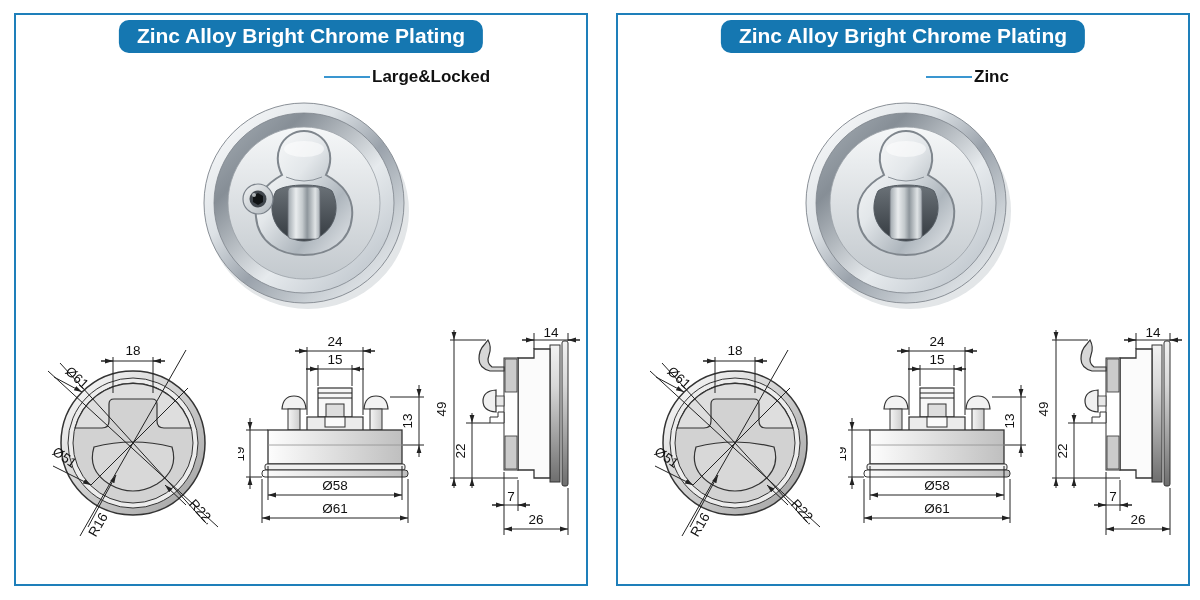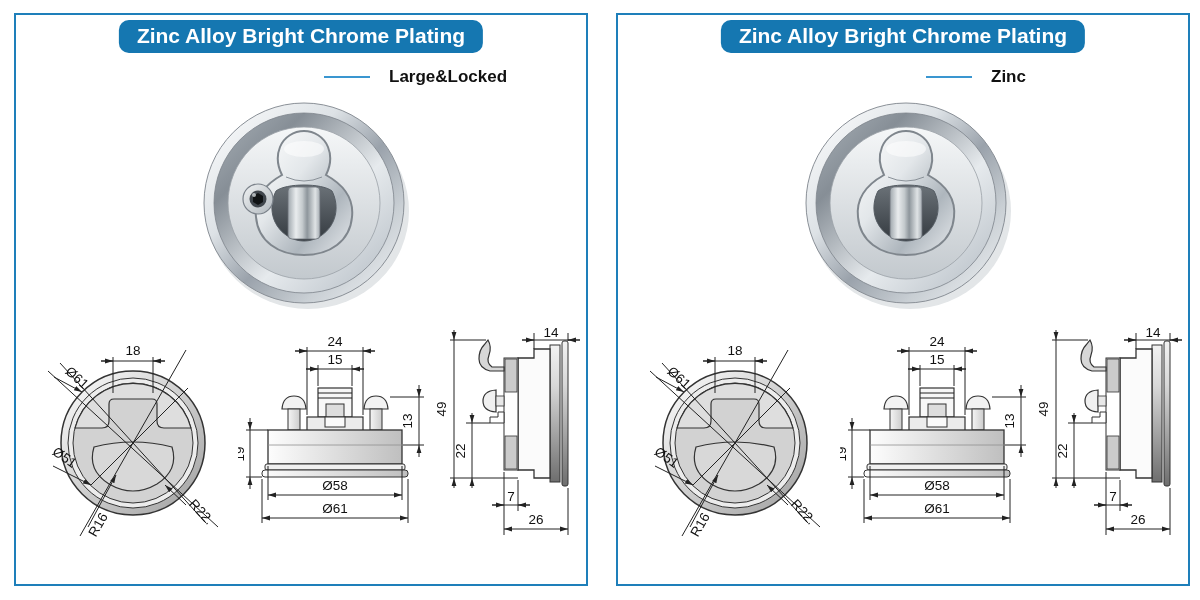"Large&Locked" .variant { gap: 19px -> 2px }
